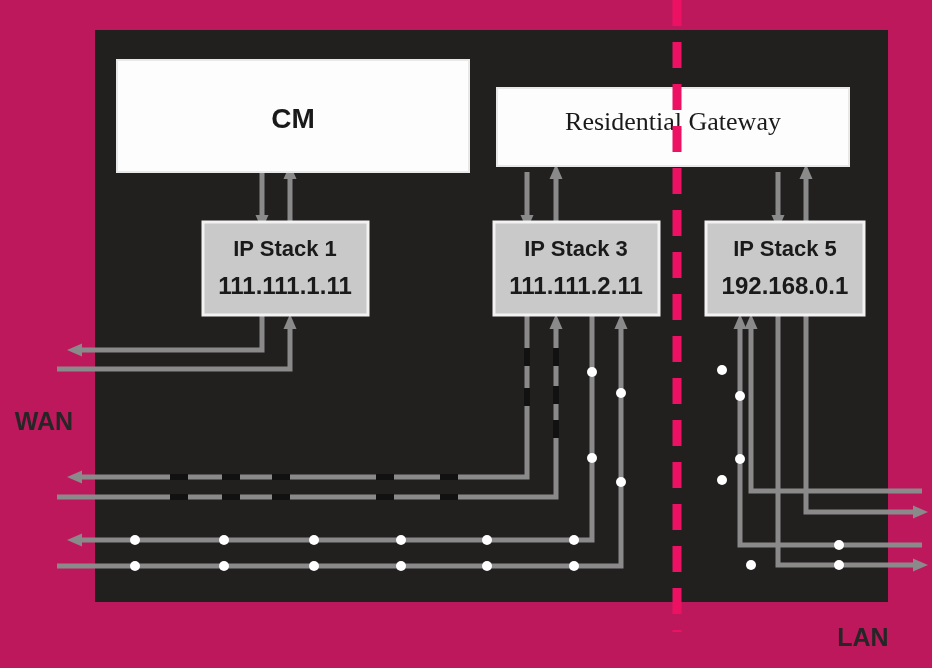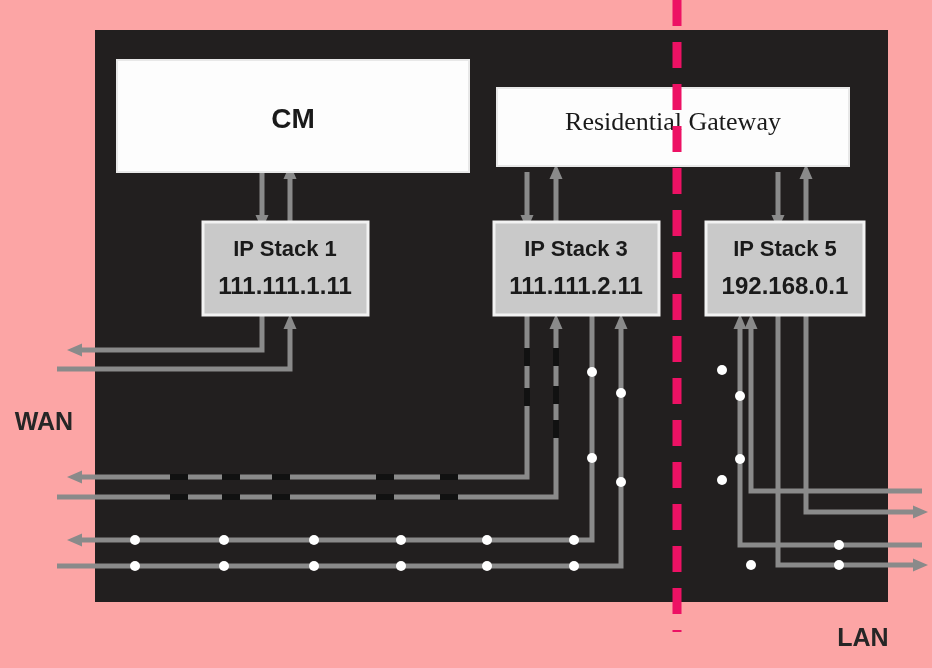"CM" #stage { background: #fca5a5 -> #be185d }
